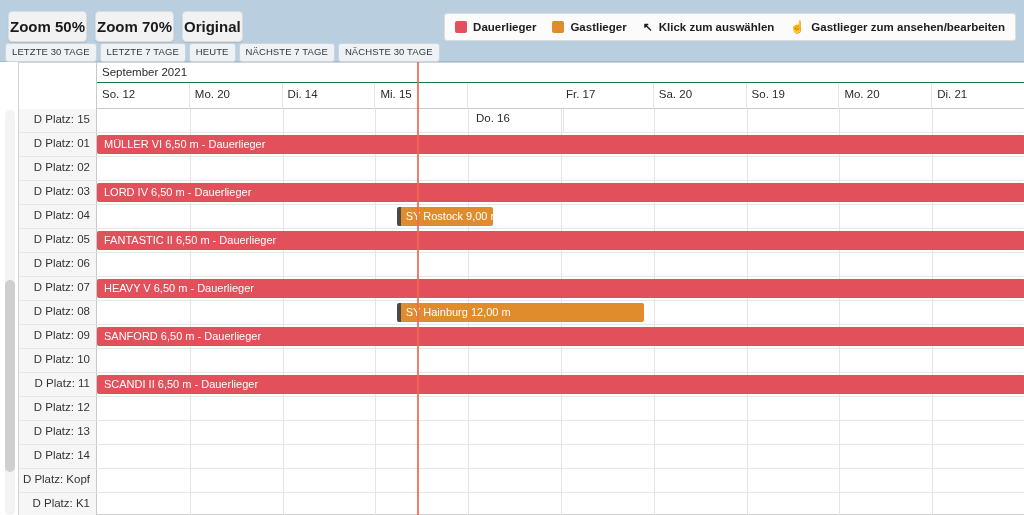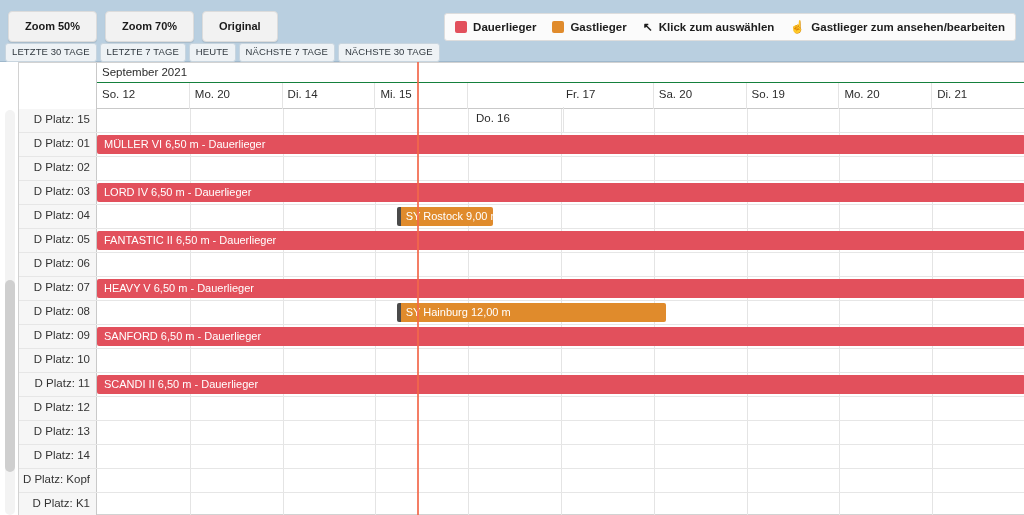"Zoom 50%" .zoom-btn { font-size: 11px -> 15px; padding: 6px 16px -> 6px 1px }
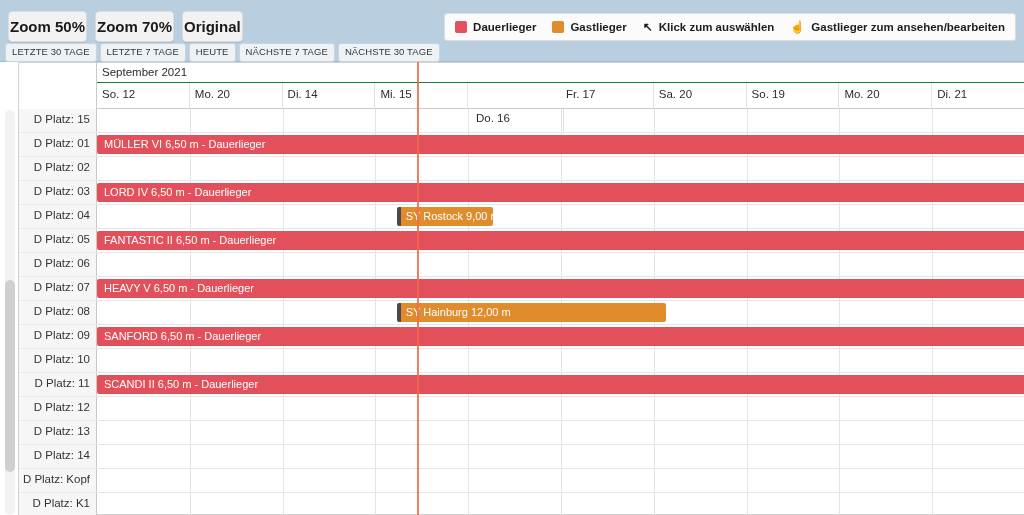"SY Hainburg 12,00 m" div.bar { width: 269px -> 247px }
